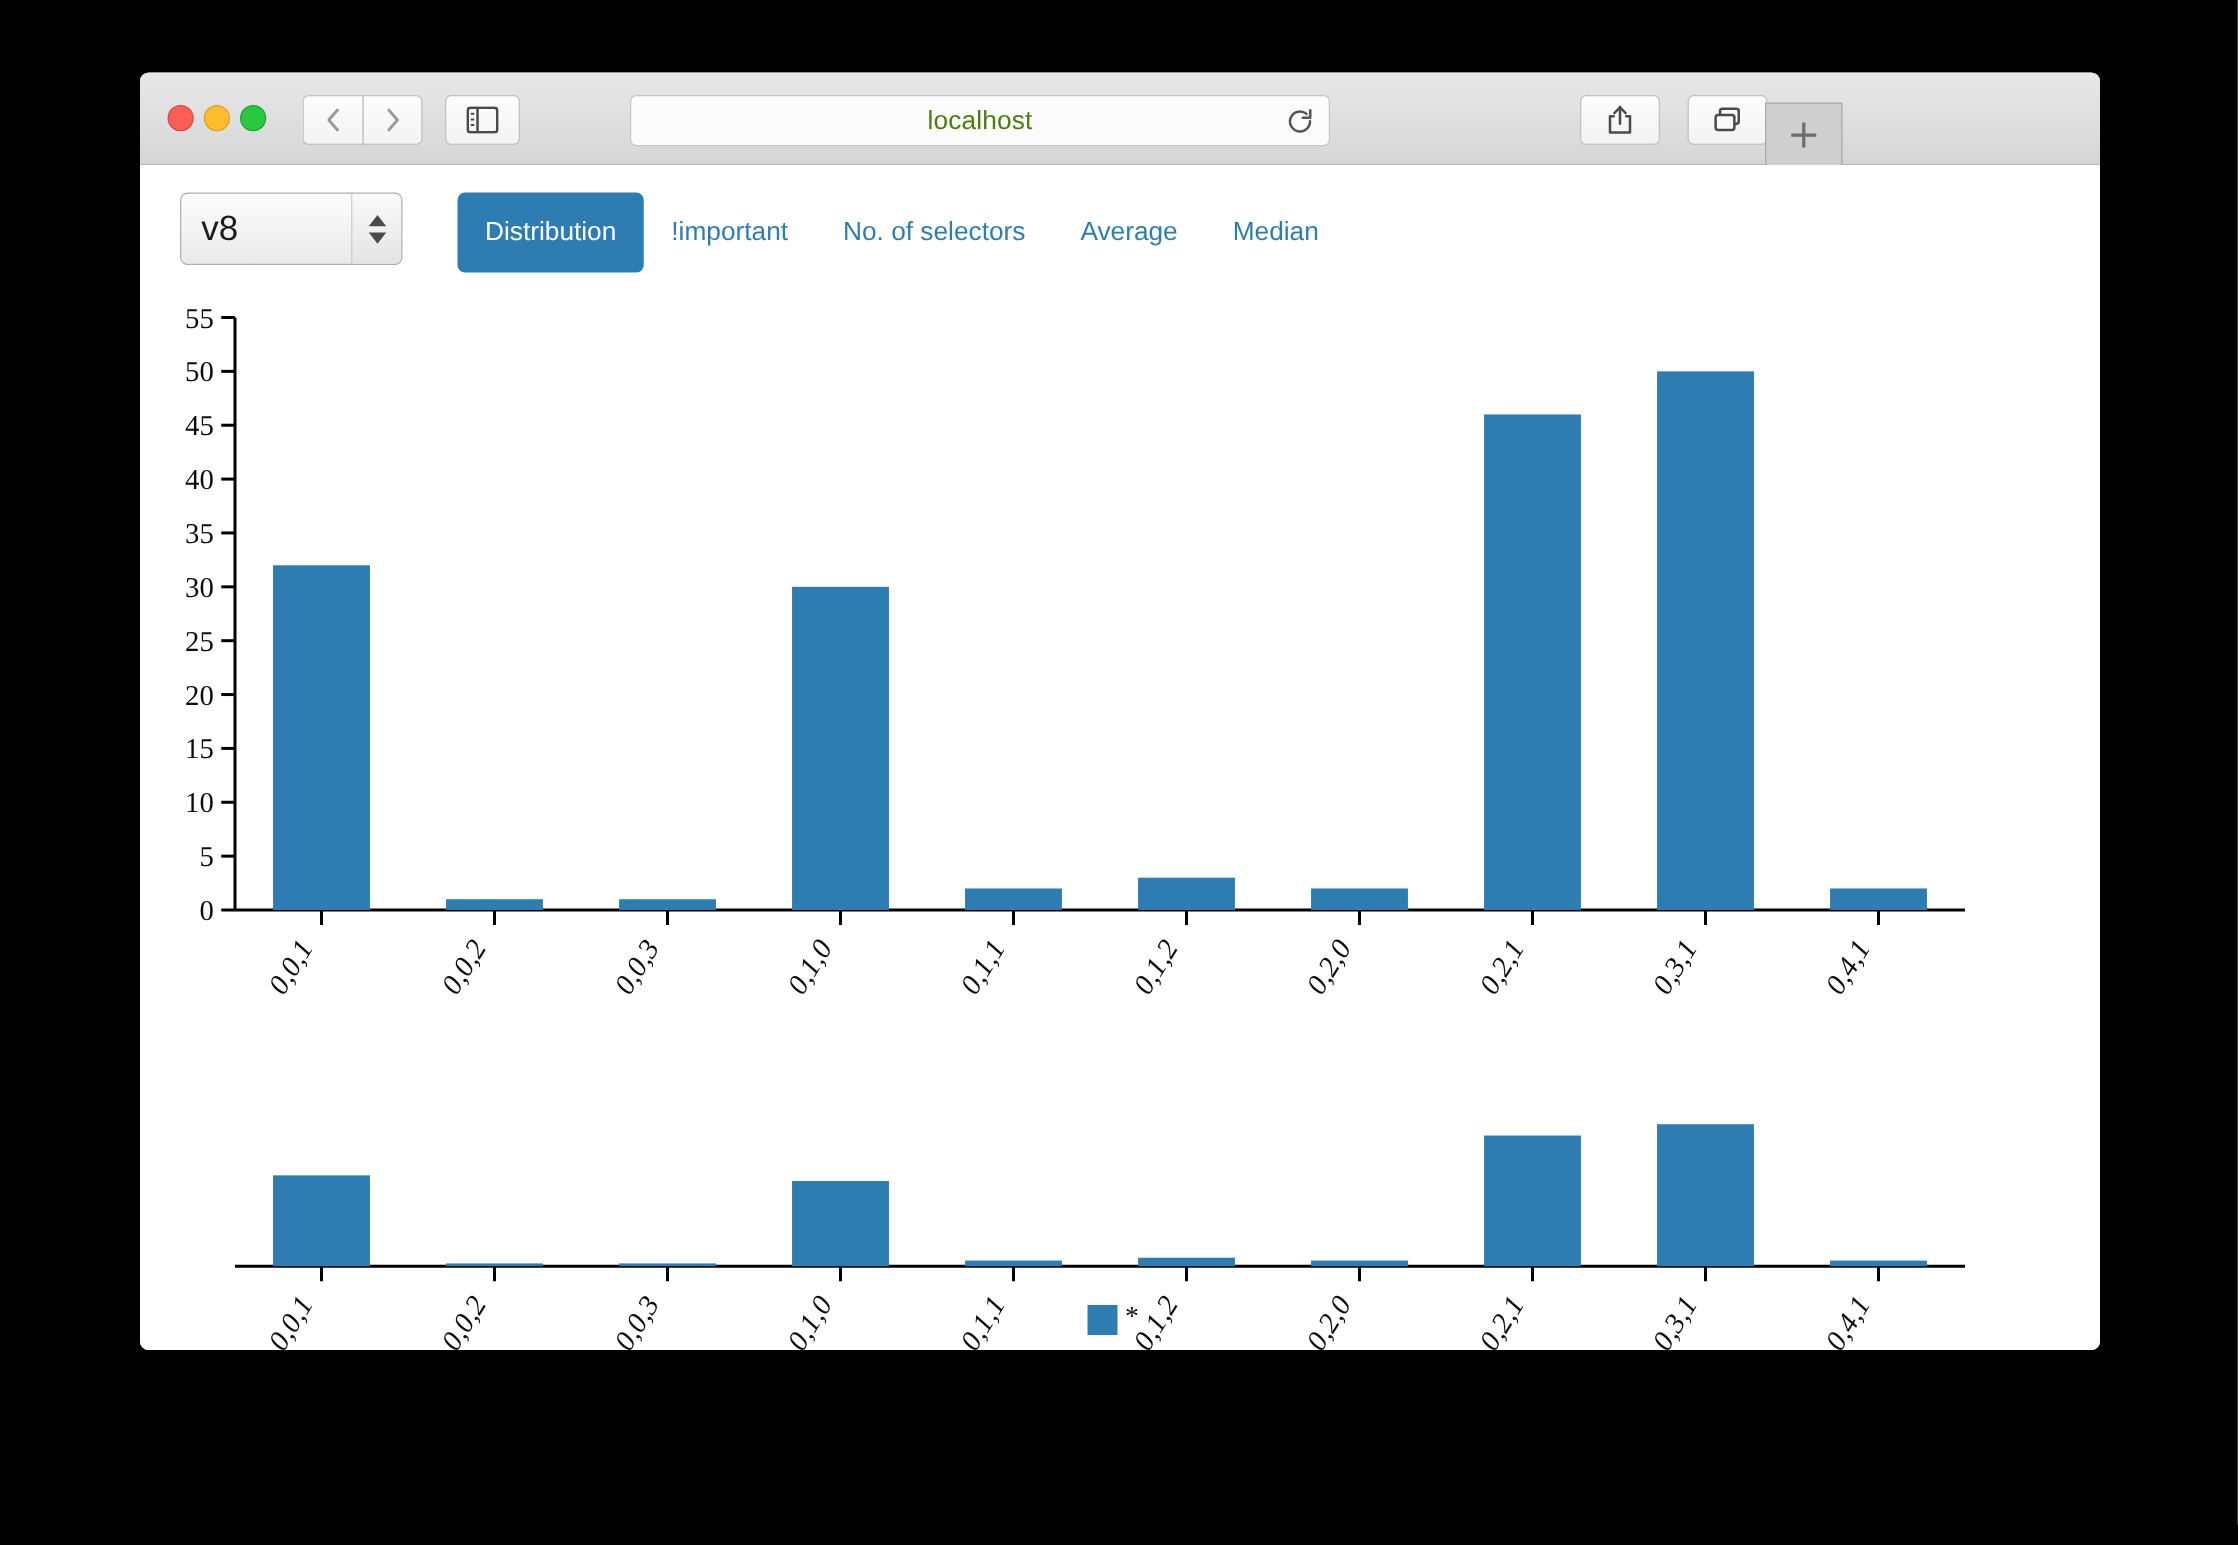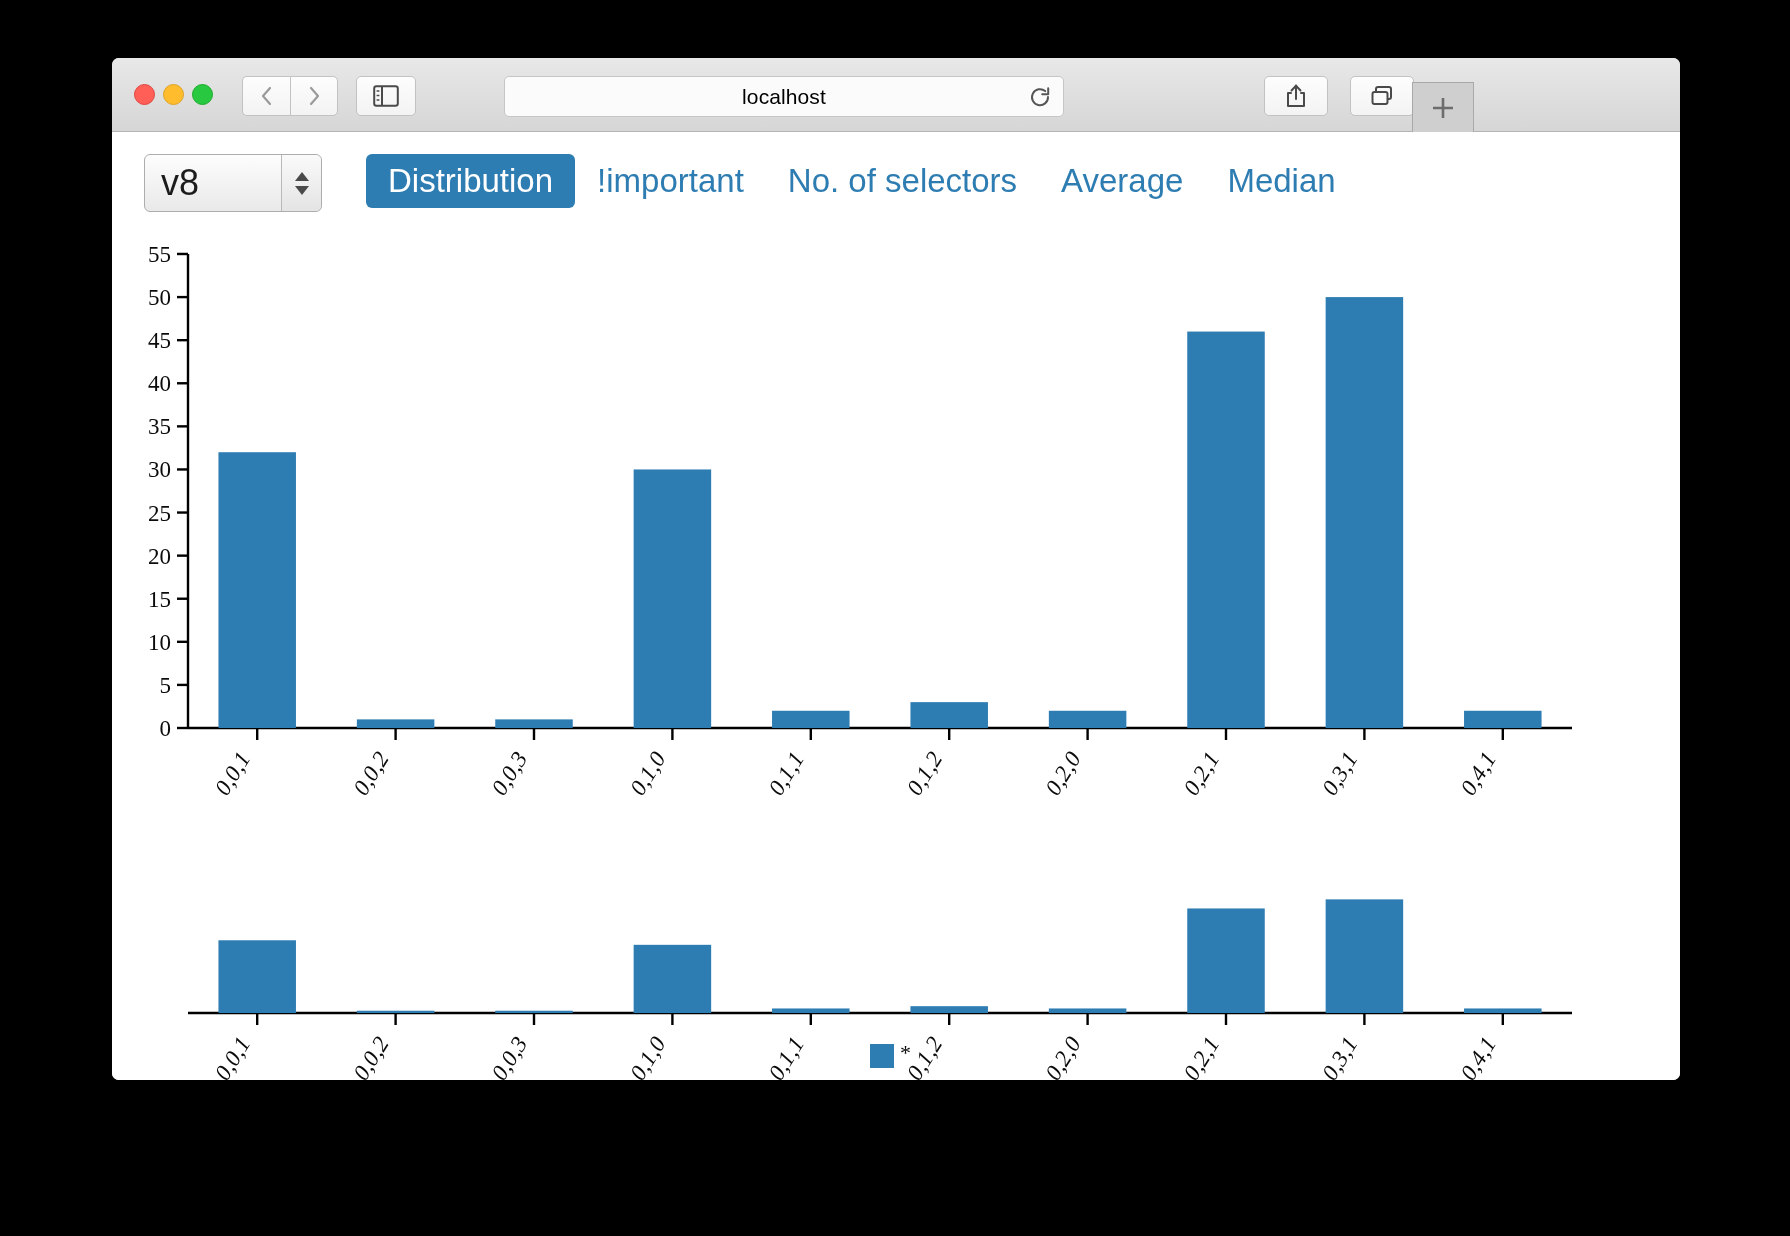"localhost" #url-text { color: #000000 -> #4d7c0f }
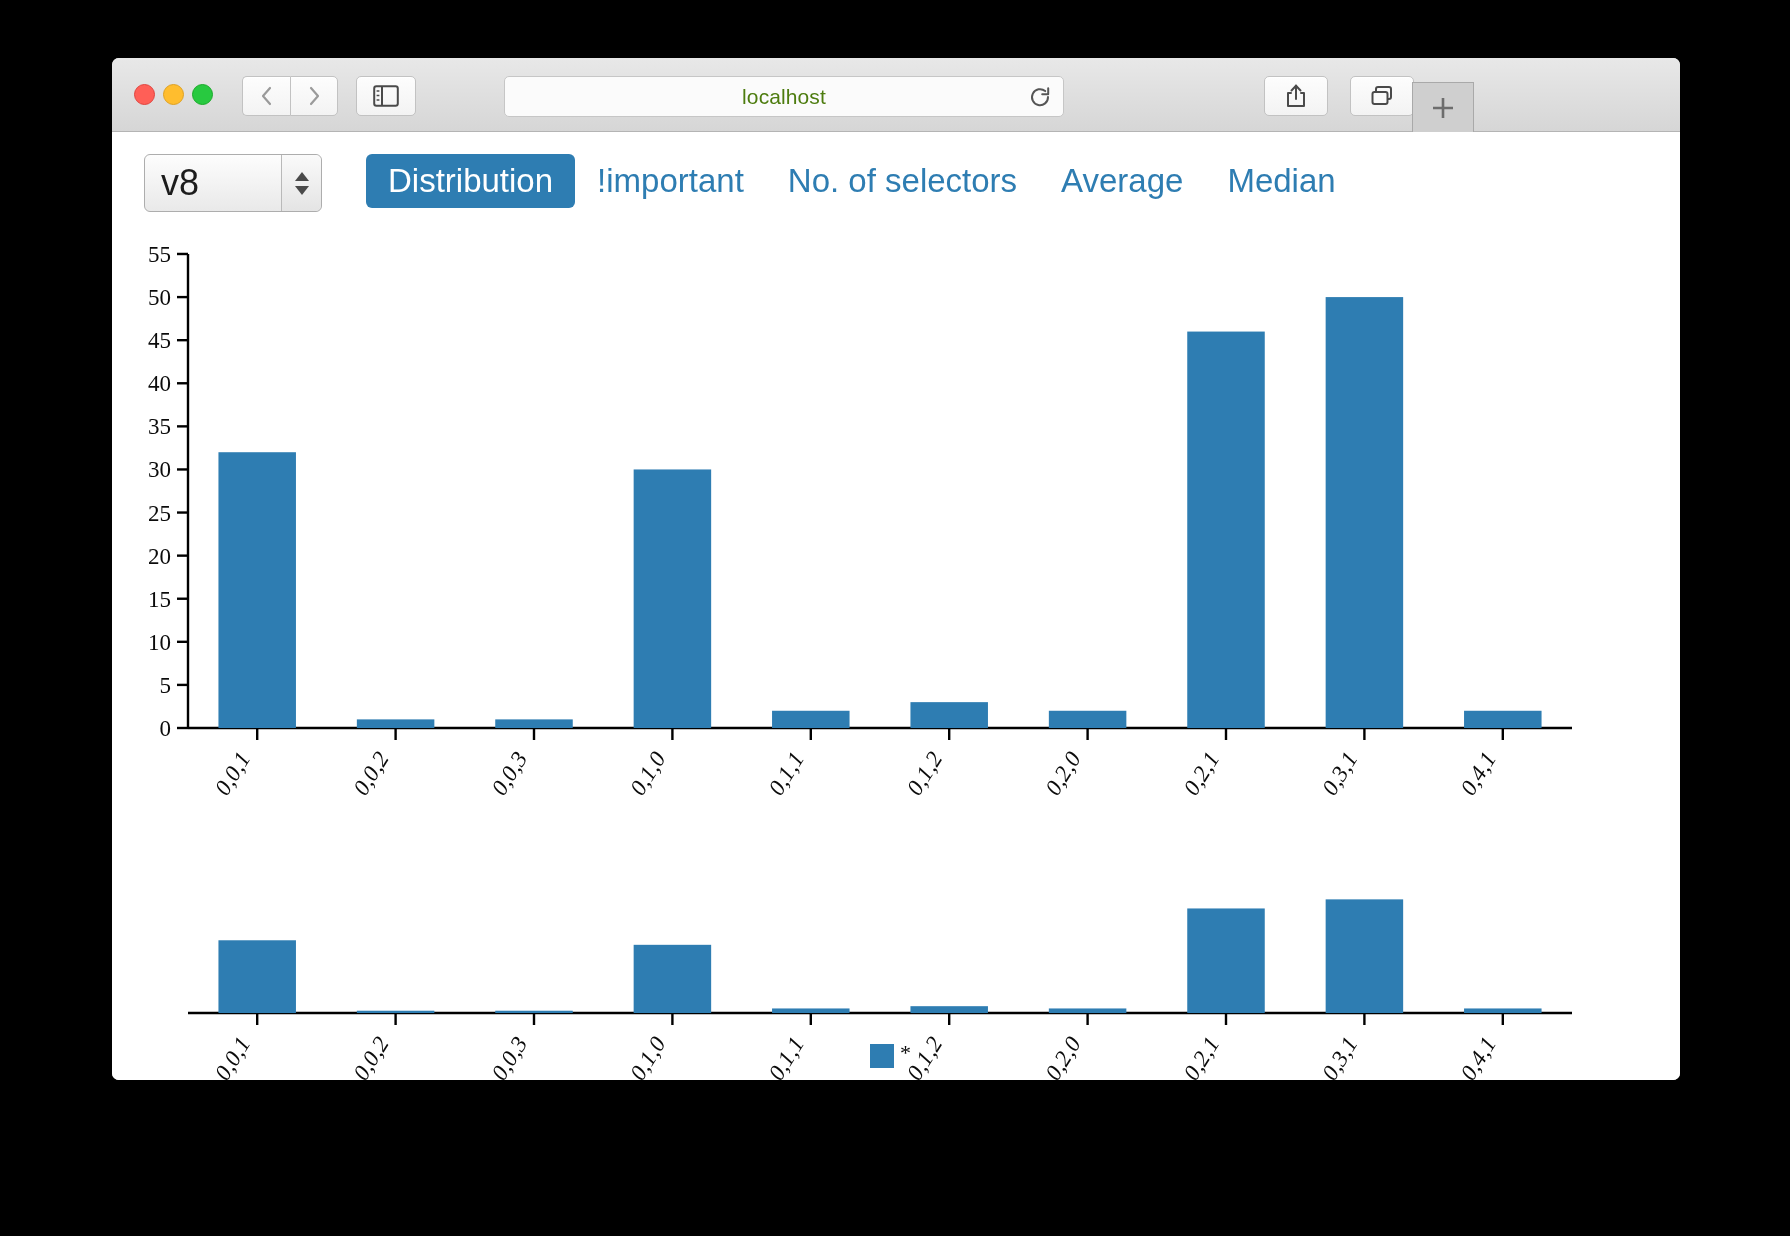"v8" #version-label { font-size: 36px -> 28px }
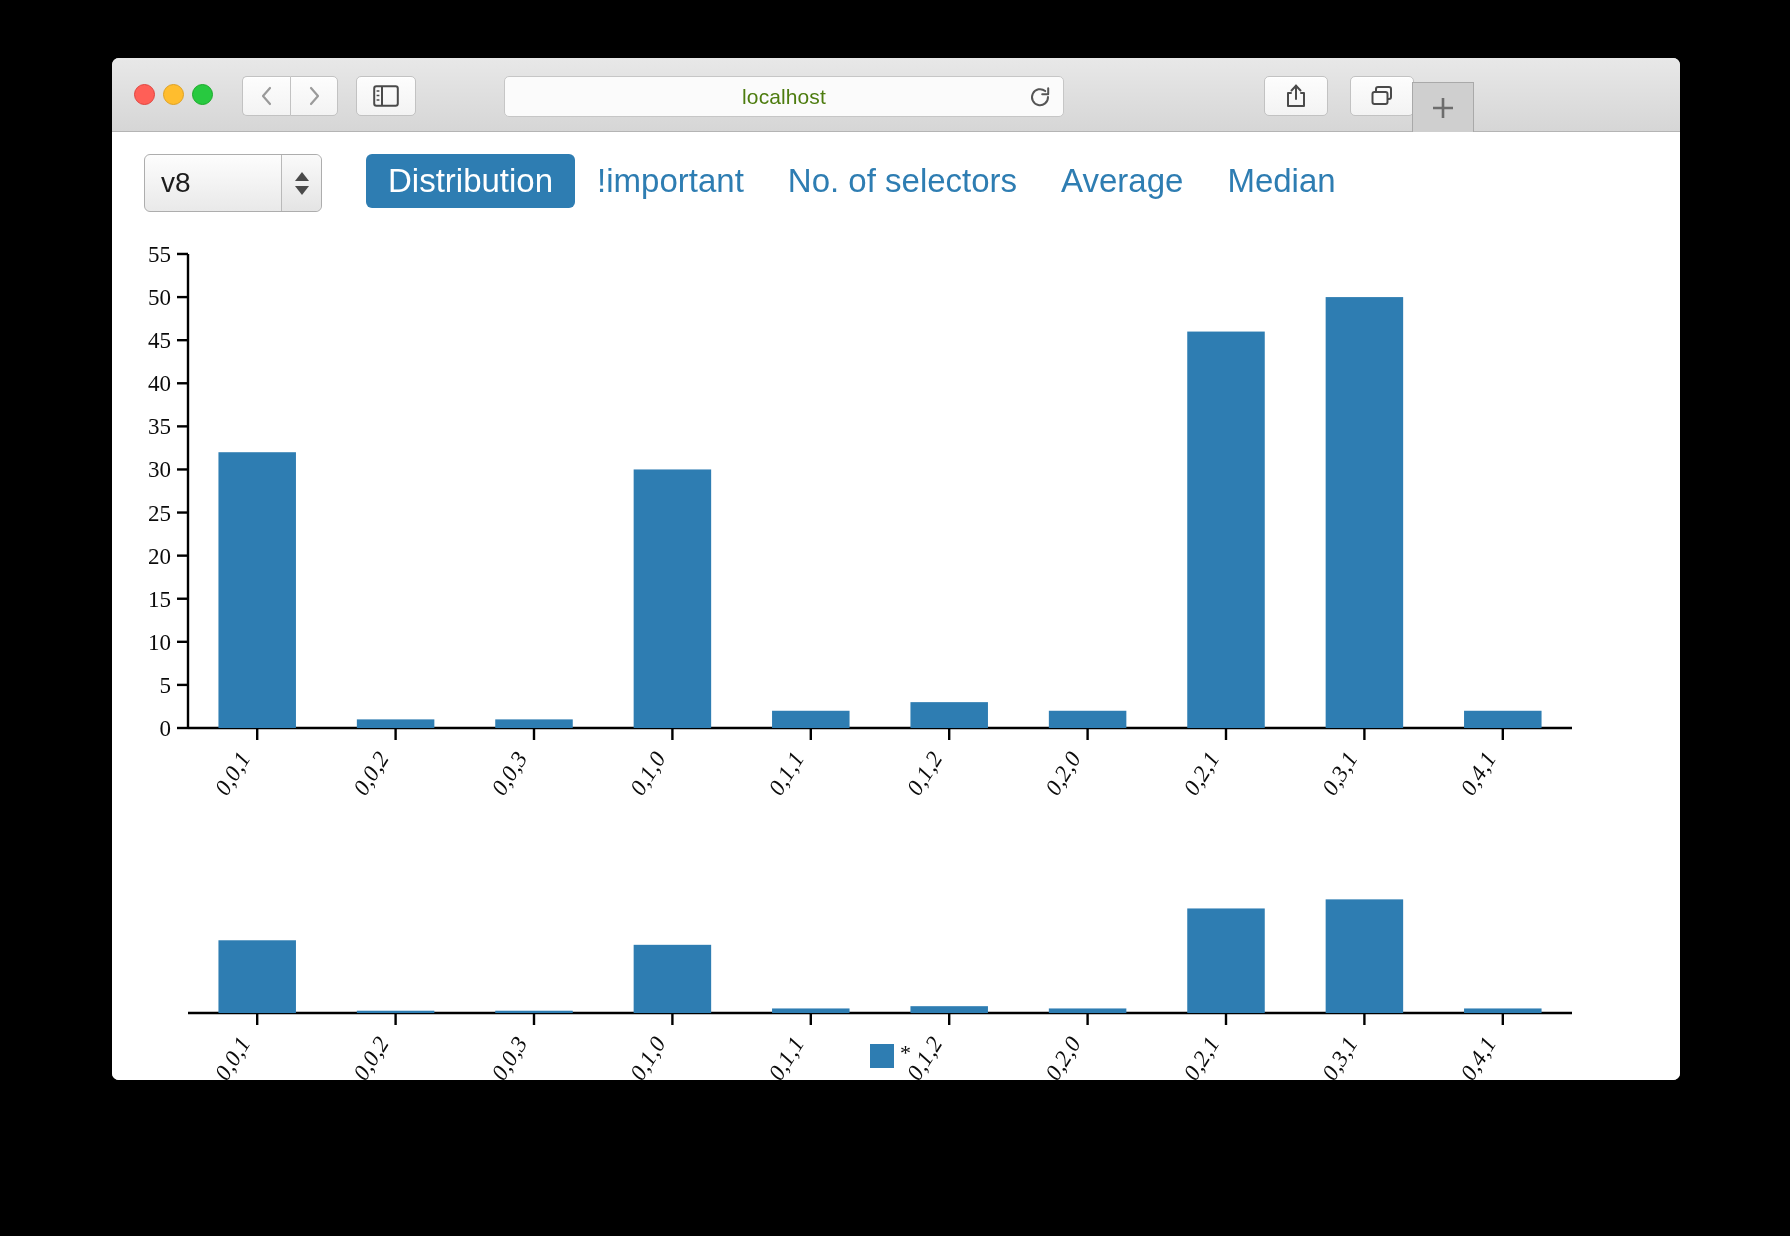"Distribution" .tab { font-size: 33px -> 21px; padding: 8px 22px -> 20px 22px }
